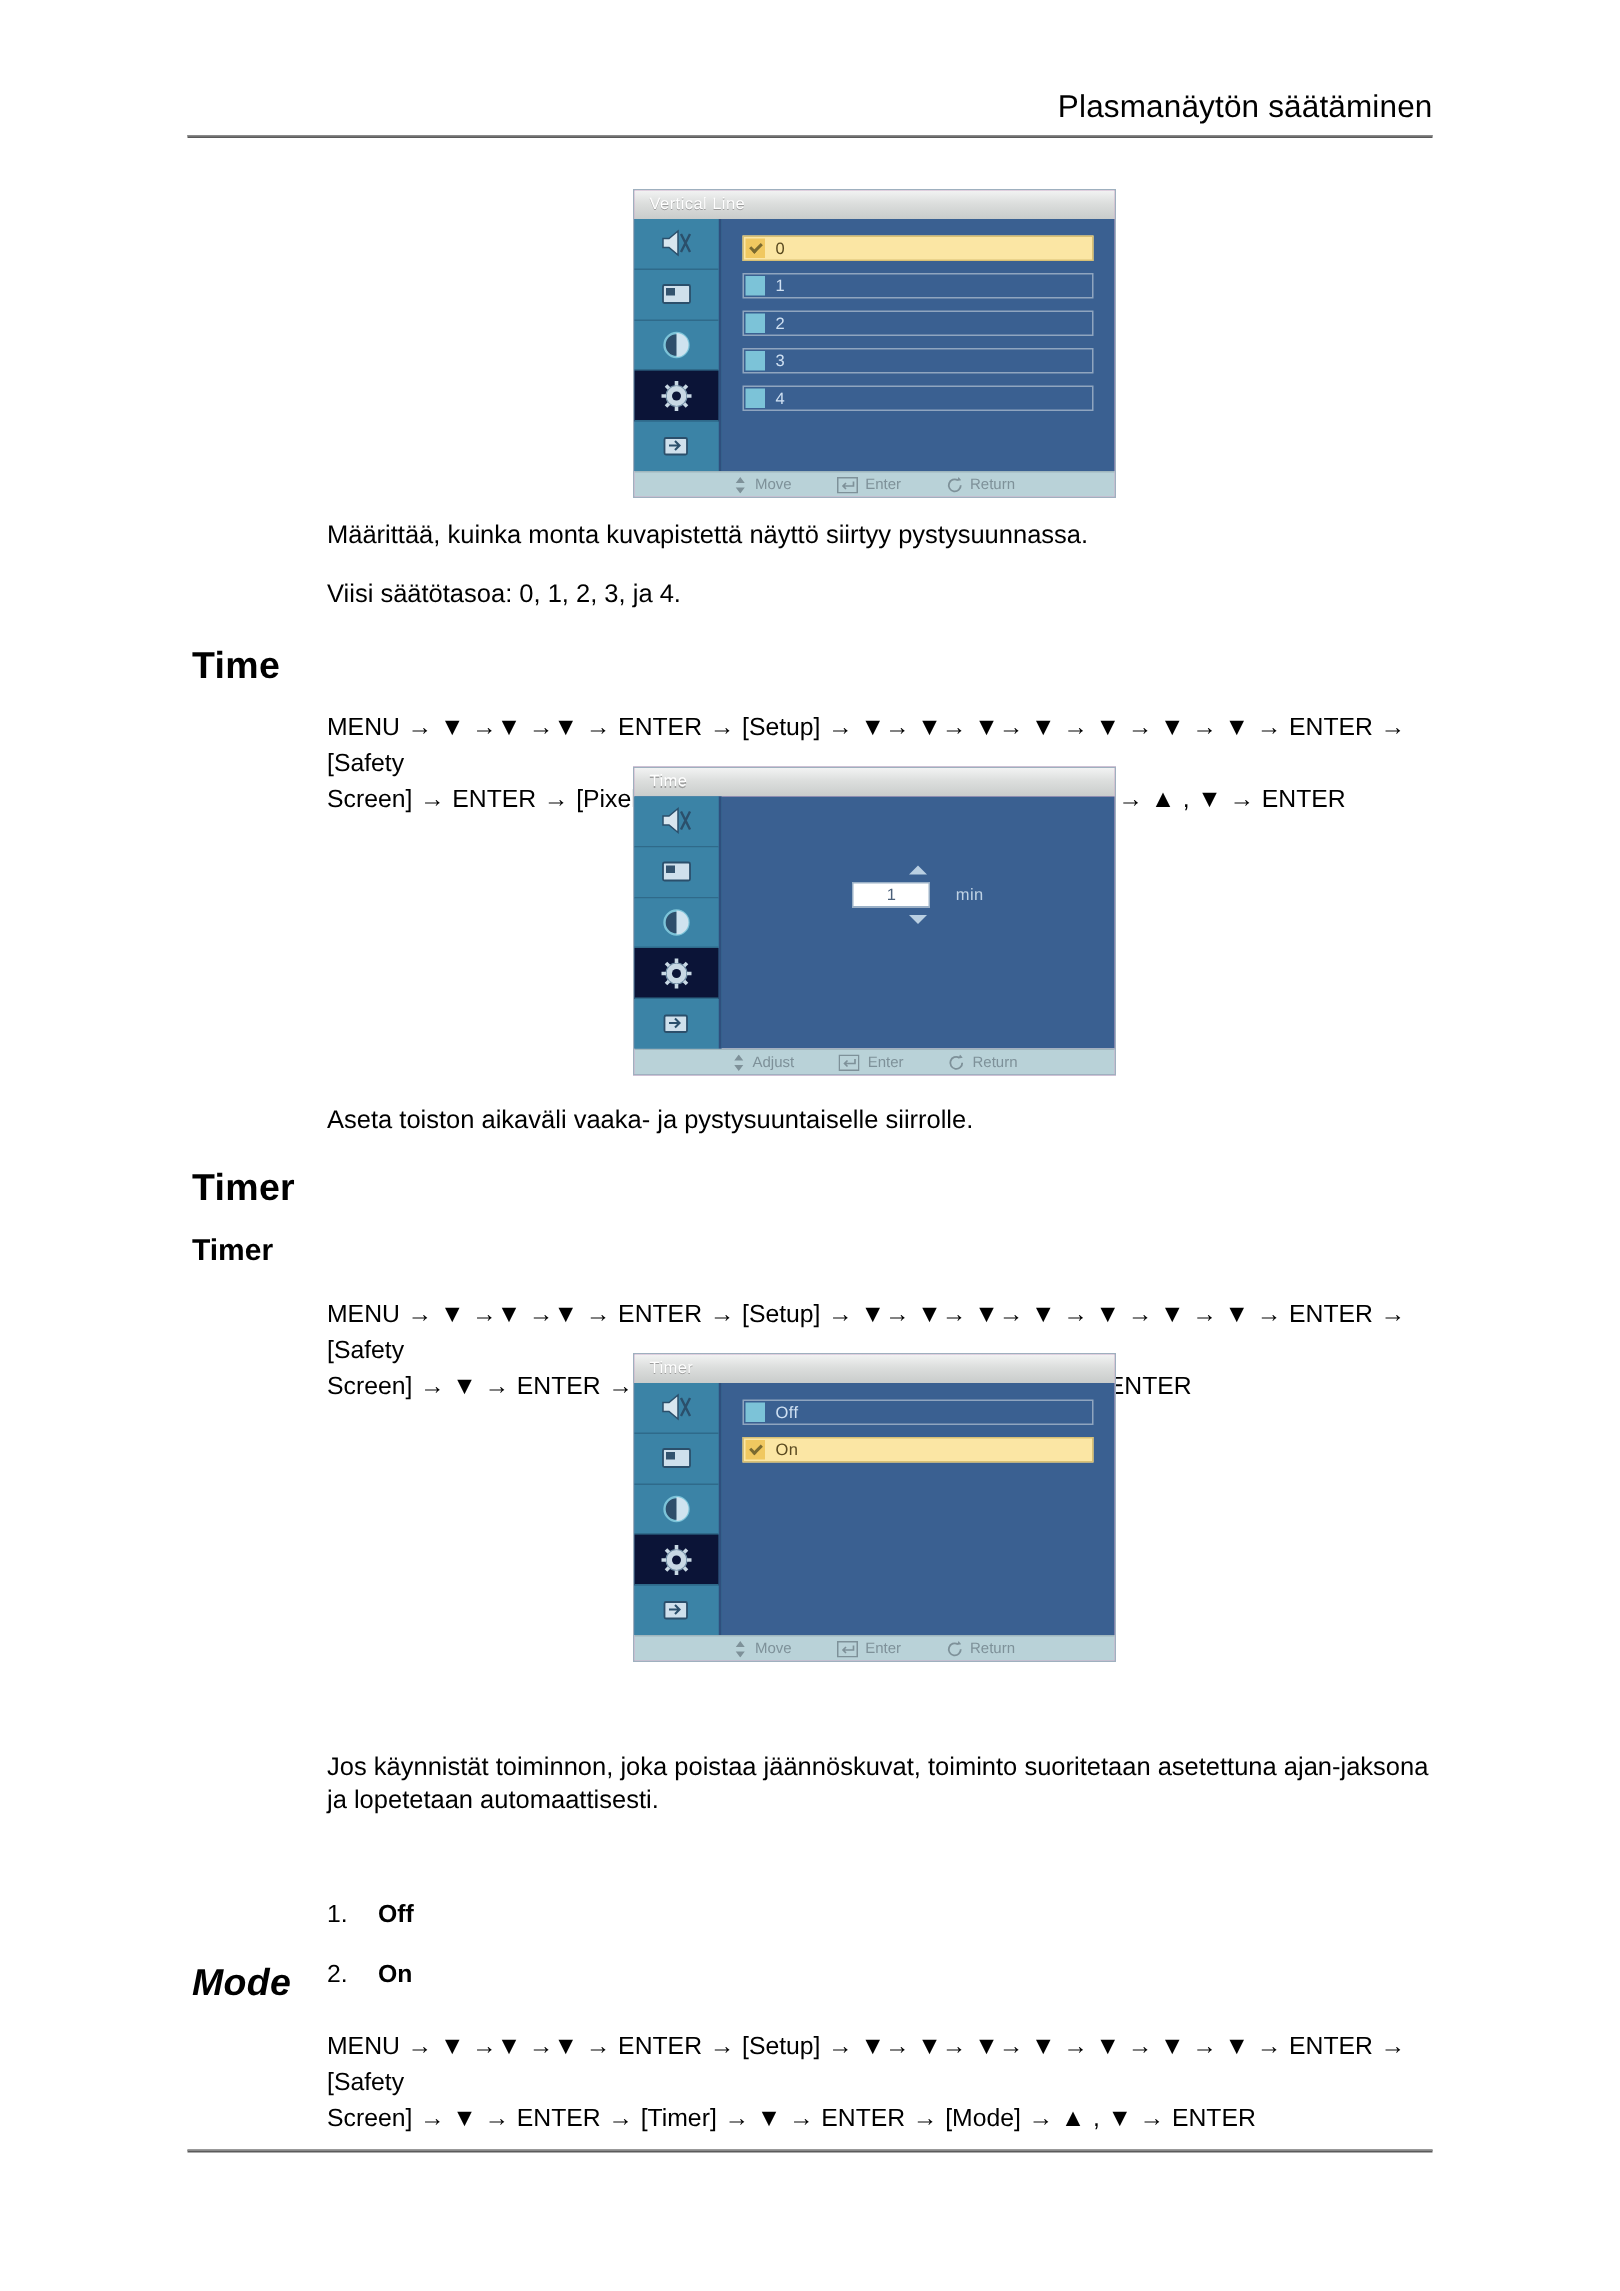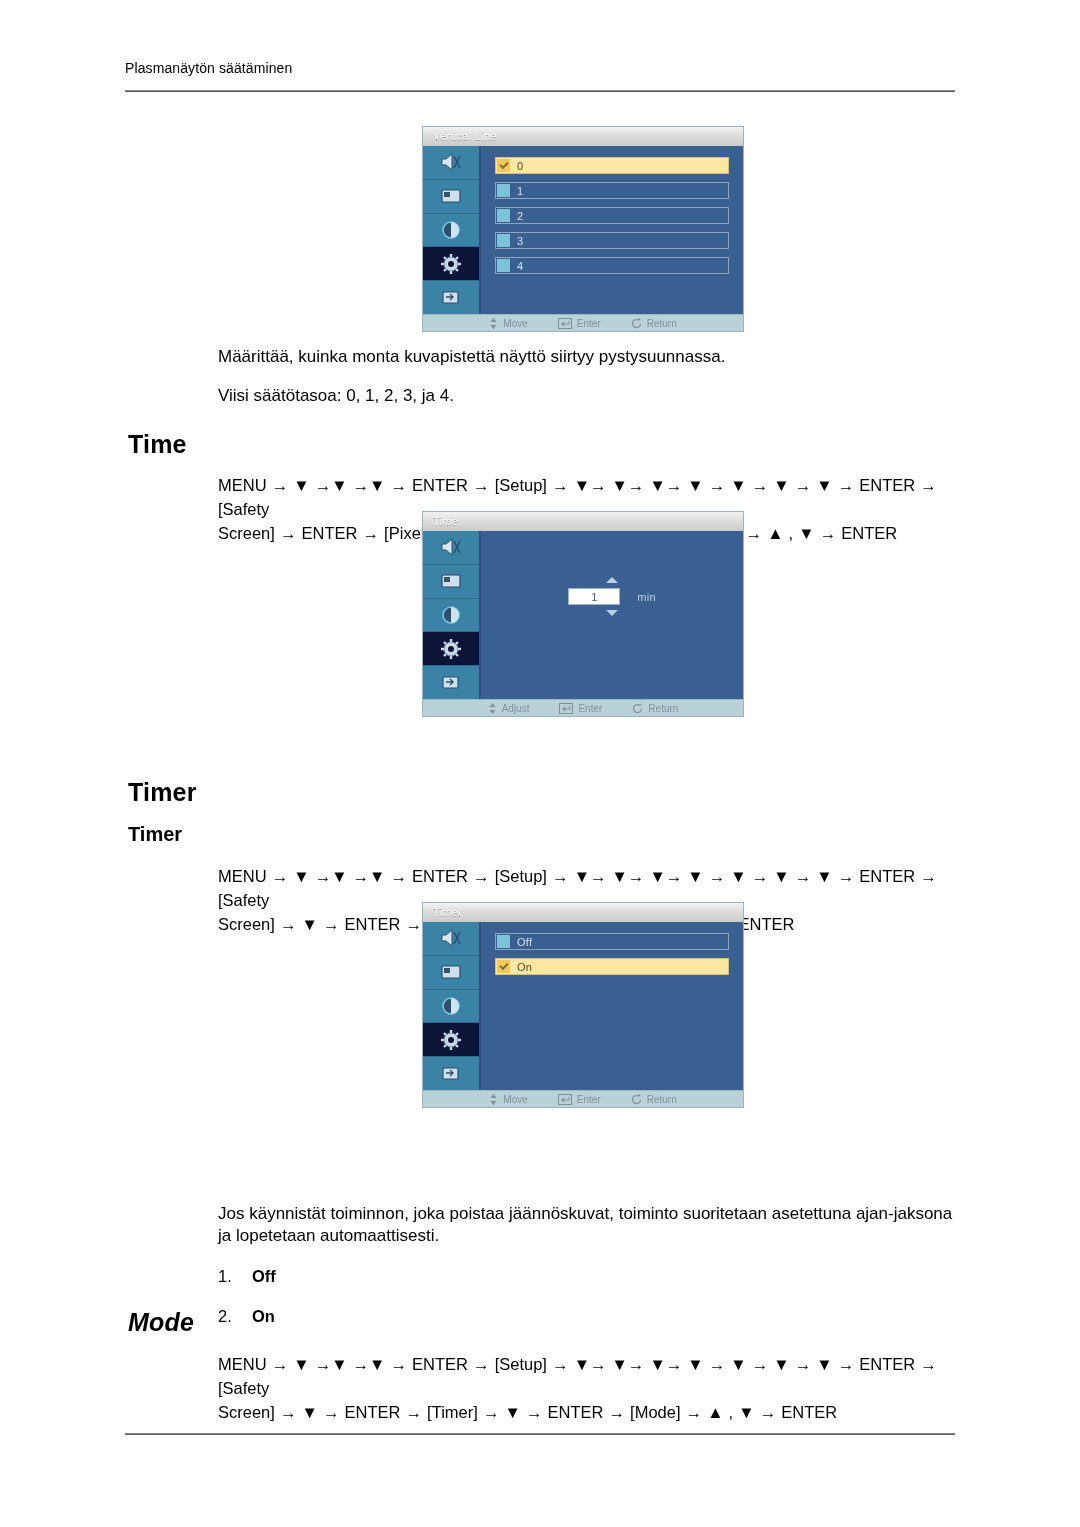"Plasmanäytön säätäminen" .page-header { font-size: 14px -> 21px; text-align: left -> right }
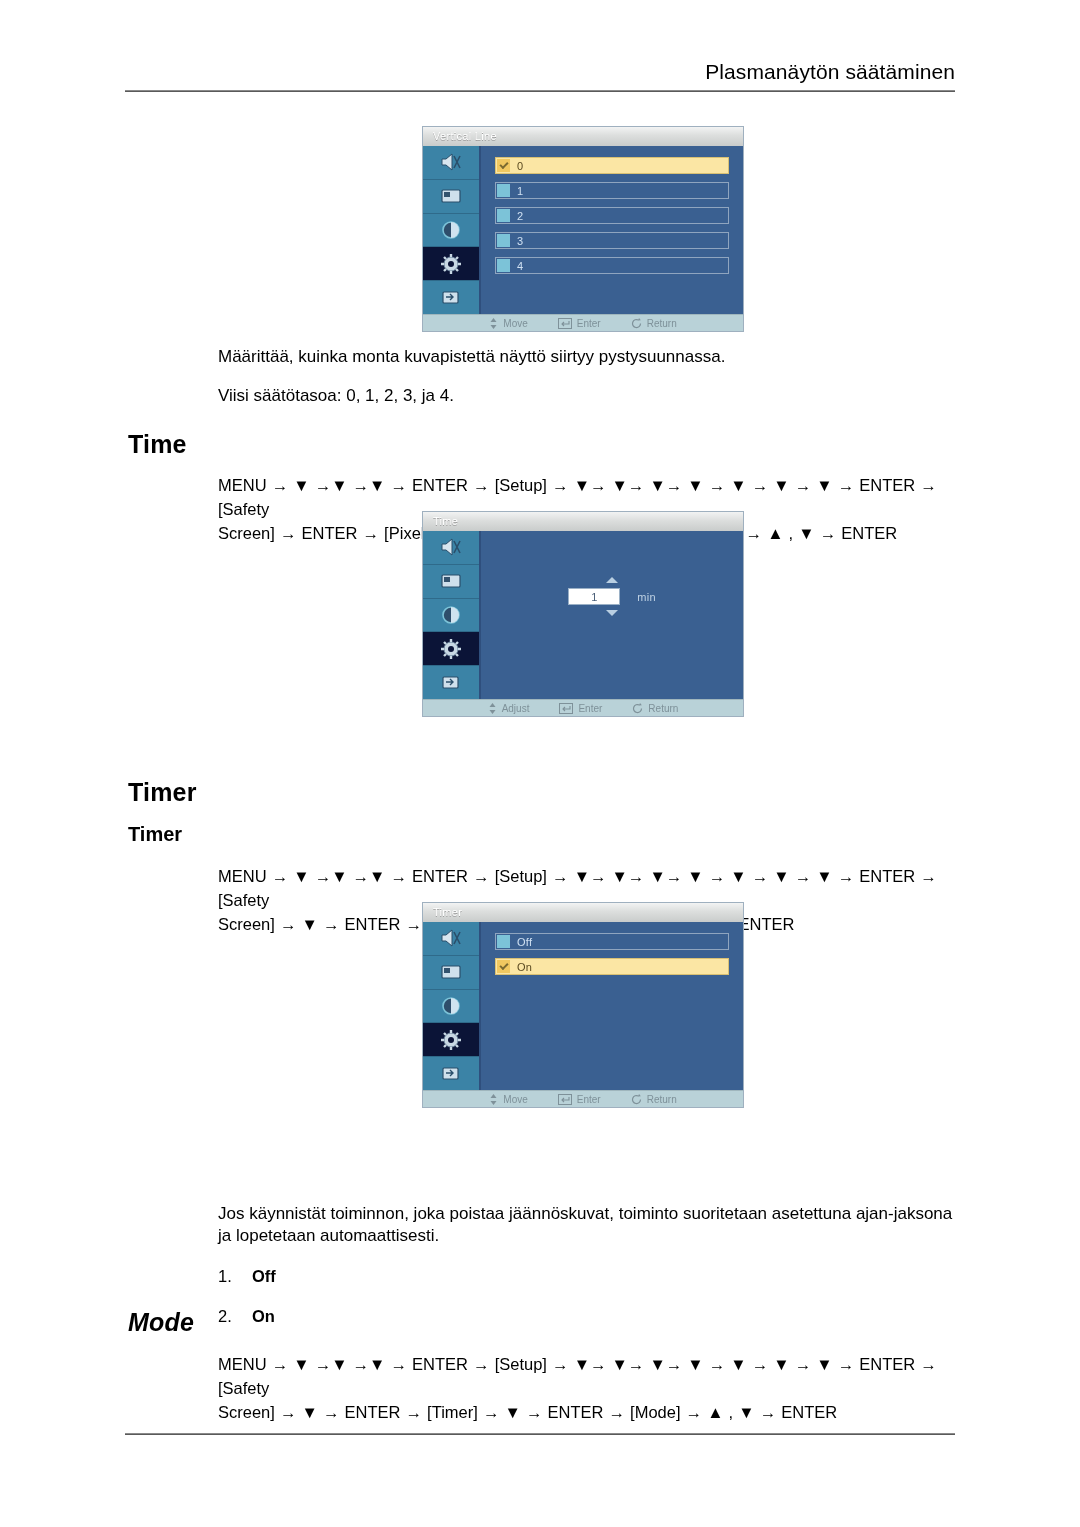"Aseta toiston aikaväli vaaka- ja" div.para { html: none -> <div>Aseta toiston aikaväli vaaka- ja pystysuuntaiselle siirrolle.</div> }
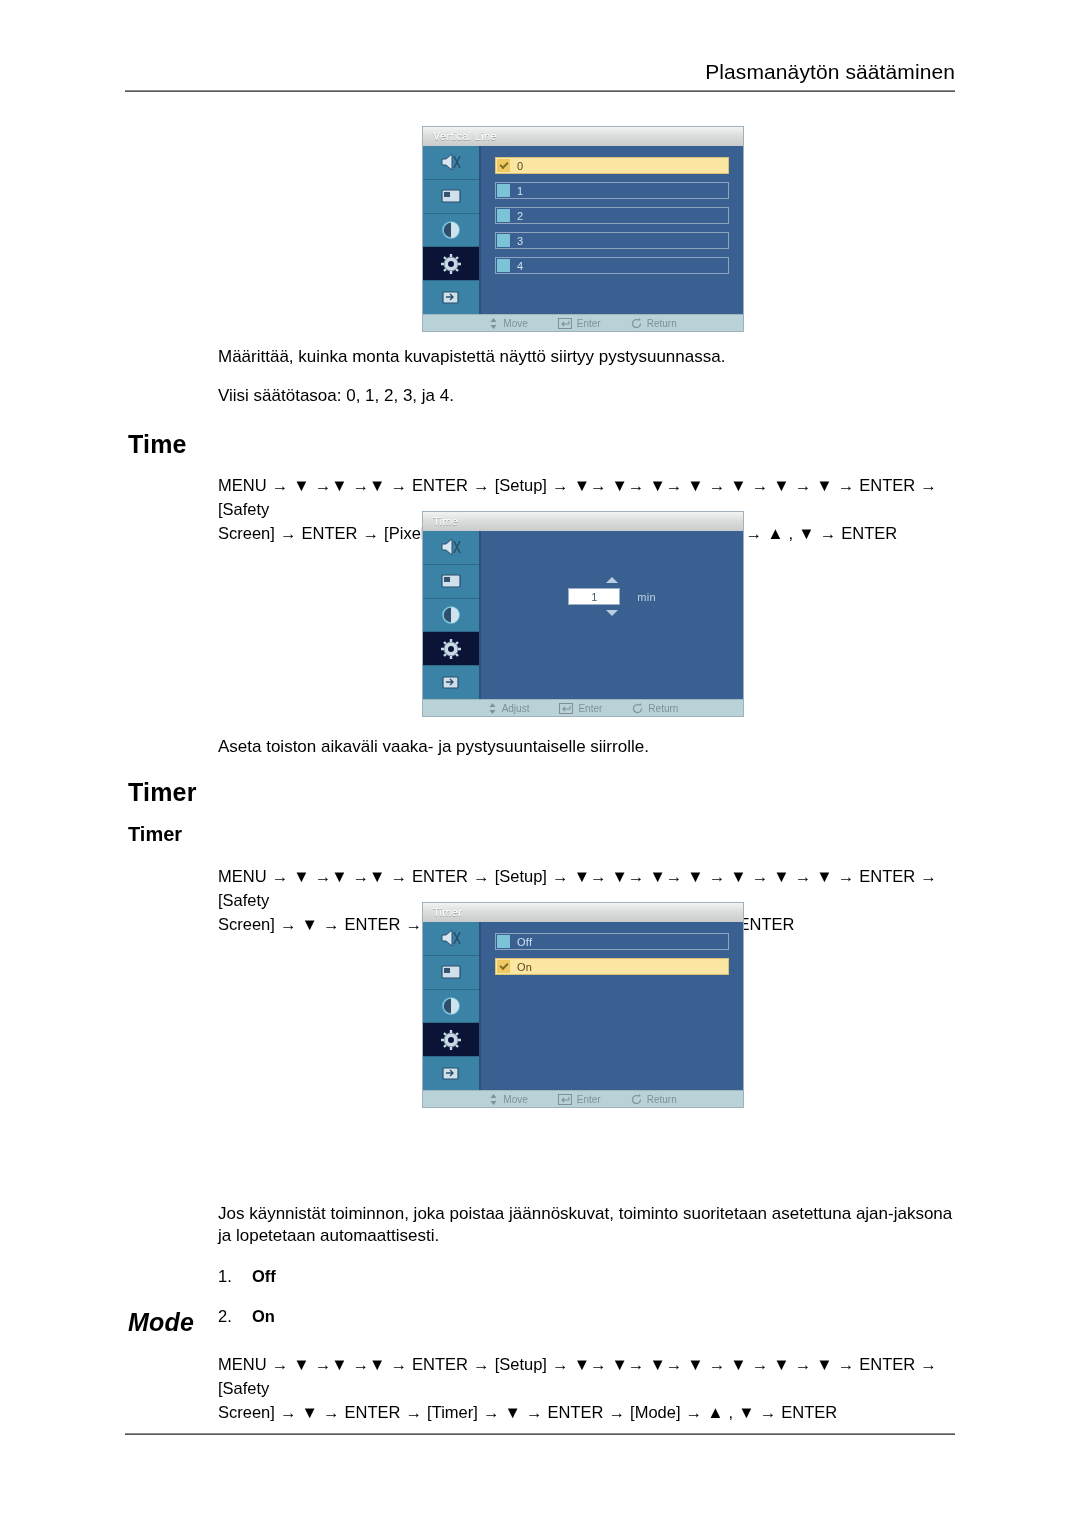"Jos käynnistät toiminnon, joka poistaa" .para.wide { margin-top: 36px -> none }
